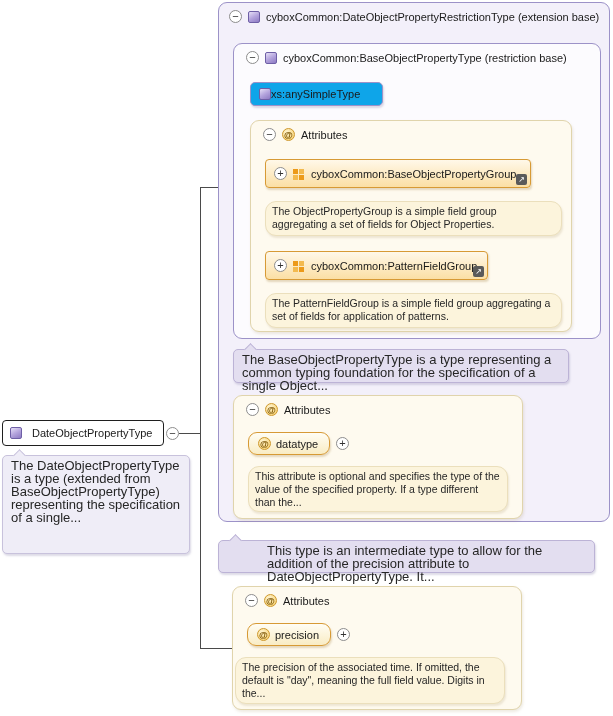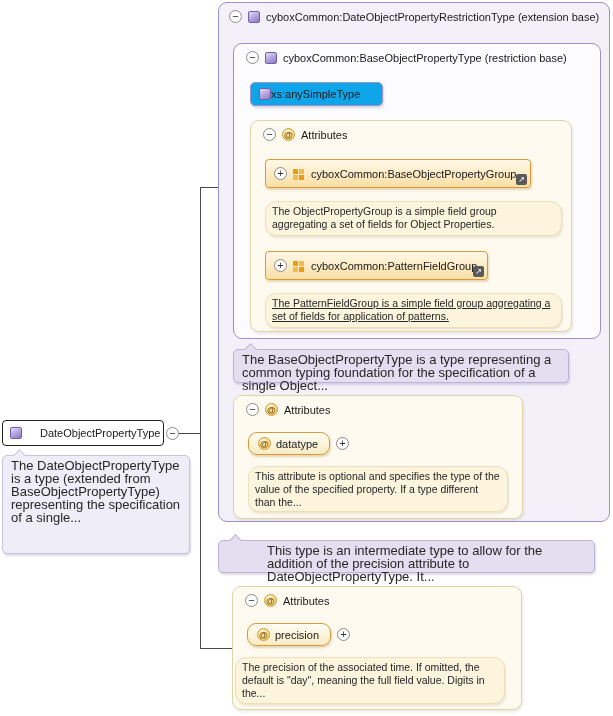"The PatternFieldGroup is a simple" div.note { text-decoration: underline -> none }
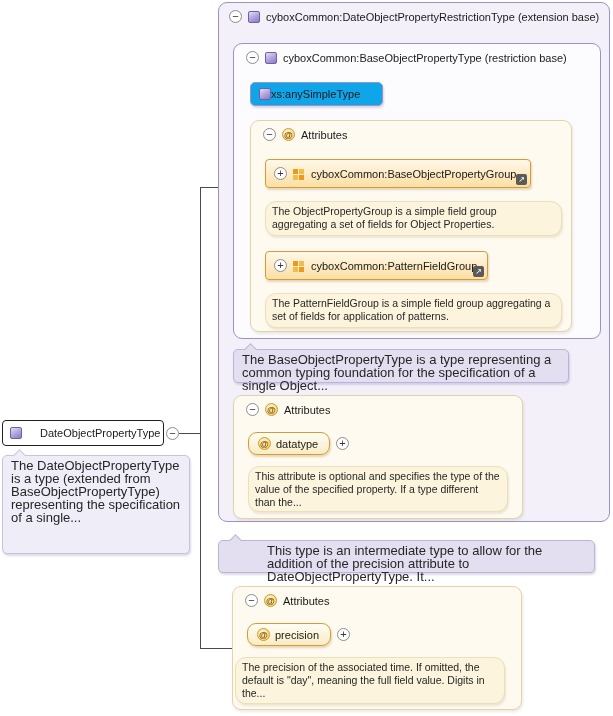"DateObjectPropertyType" .root-box { gap: 18px -> 10px }
